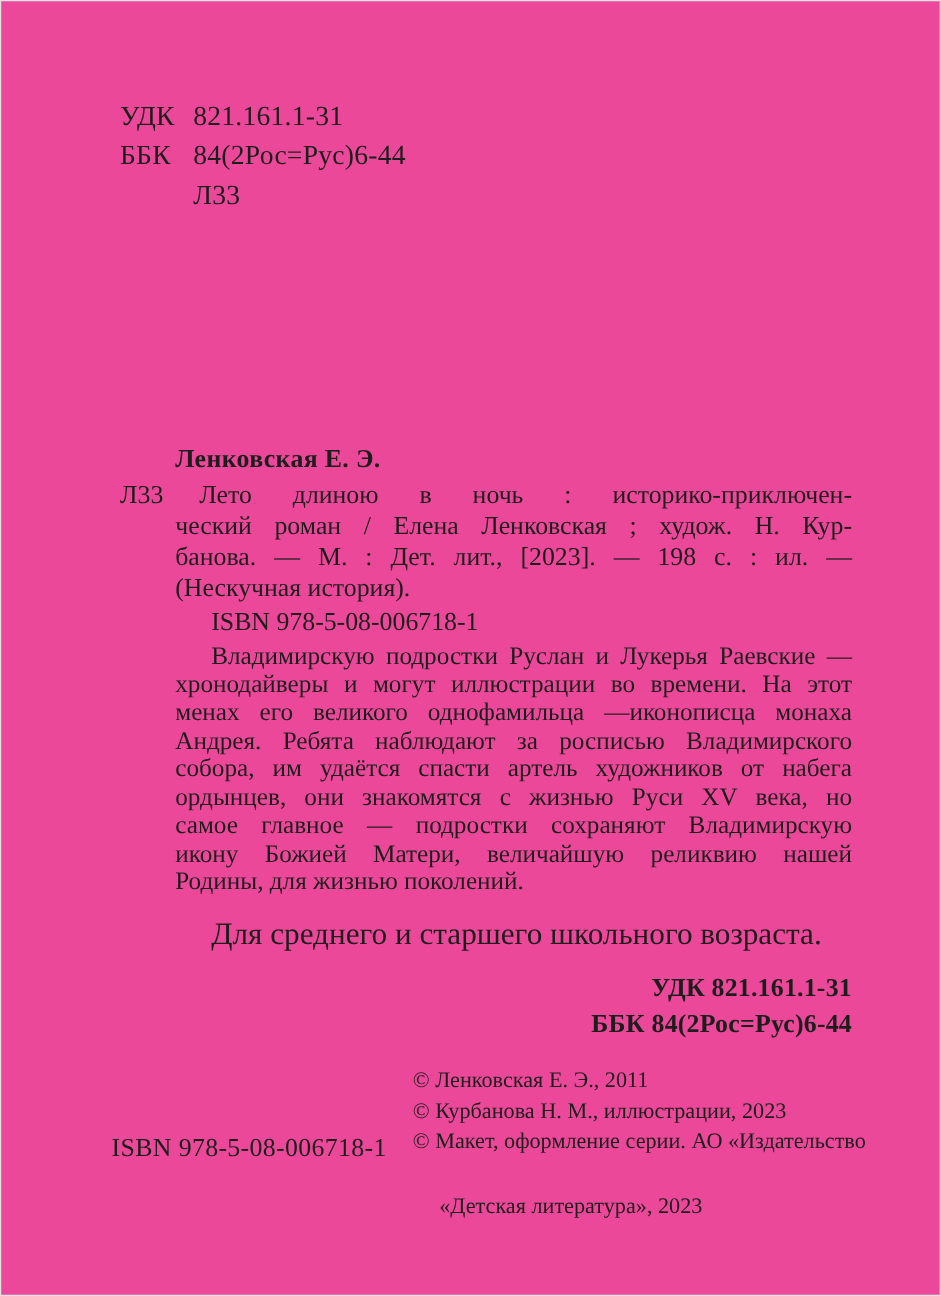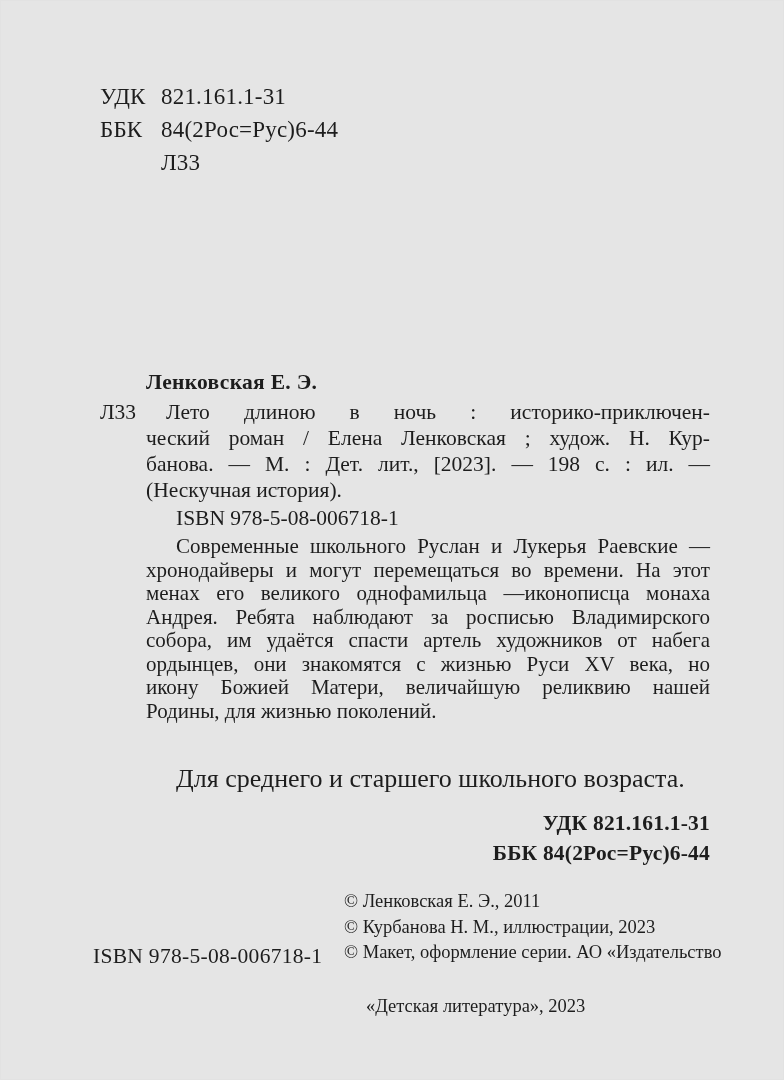"УДК" .page { background: #e5e5e5 -> #ec4899 }
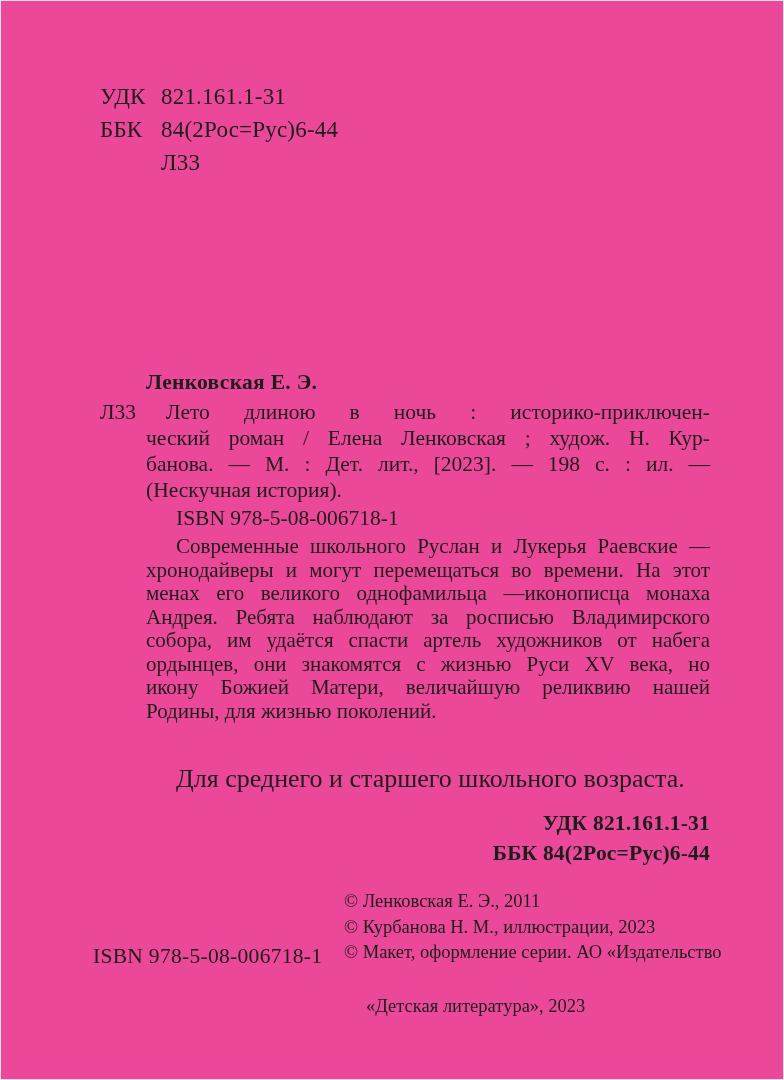"Современные школьного Руслан и Лукерья" span { text: Современные школьного -> Владимирскую подростки }
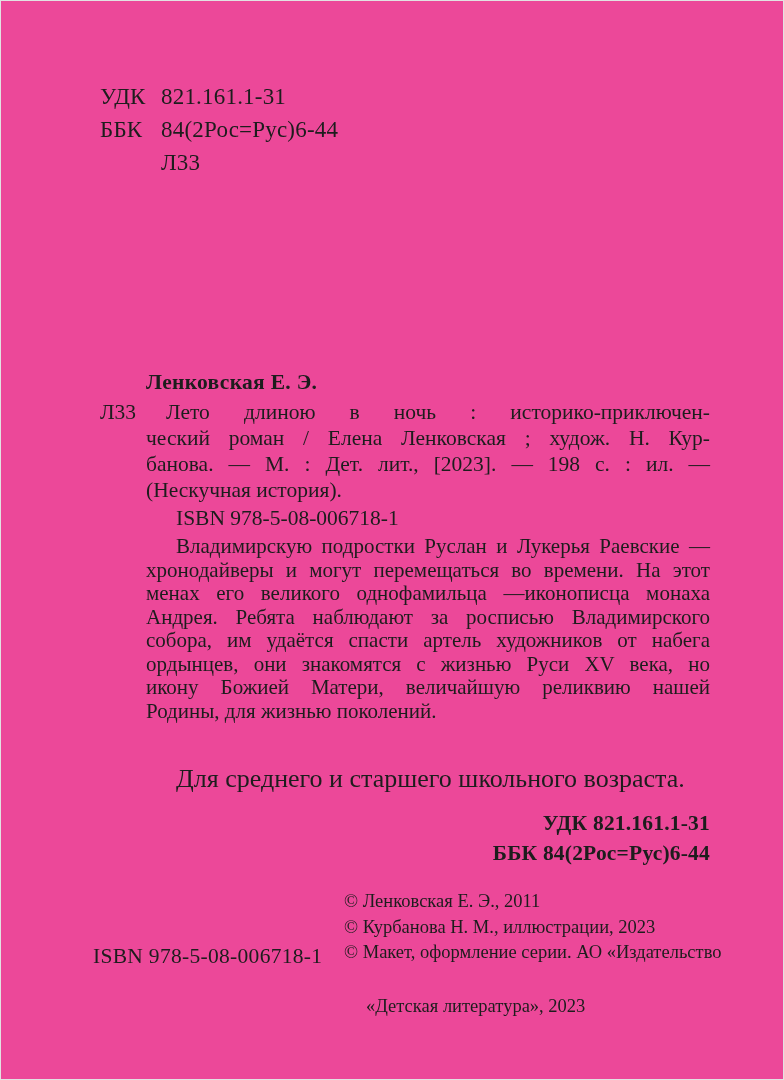"хронодайверы и могут перемещаться во" span { text: перемещаться -> иллюстрации }
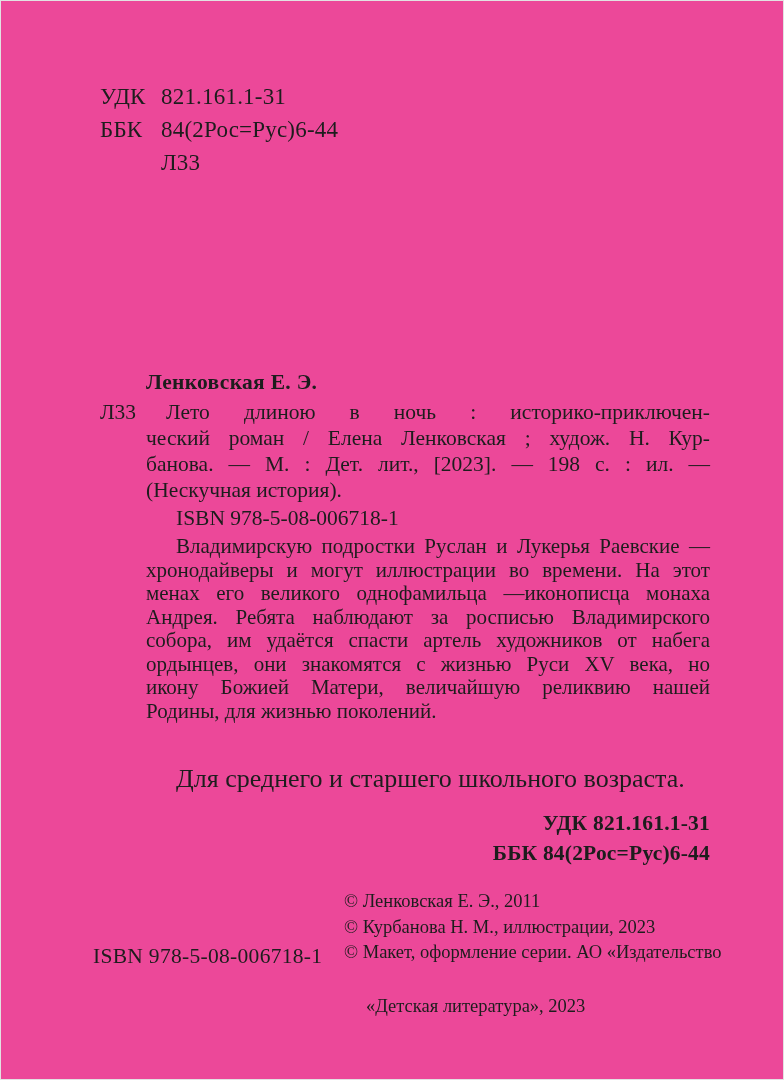"самое главное — подростки сохраняют" div.jline { html: none -> <div><span>самое главное — подростки сохраняют Владимирскую</span></div> }
